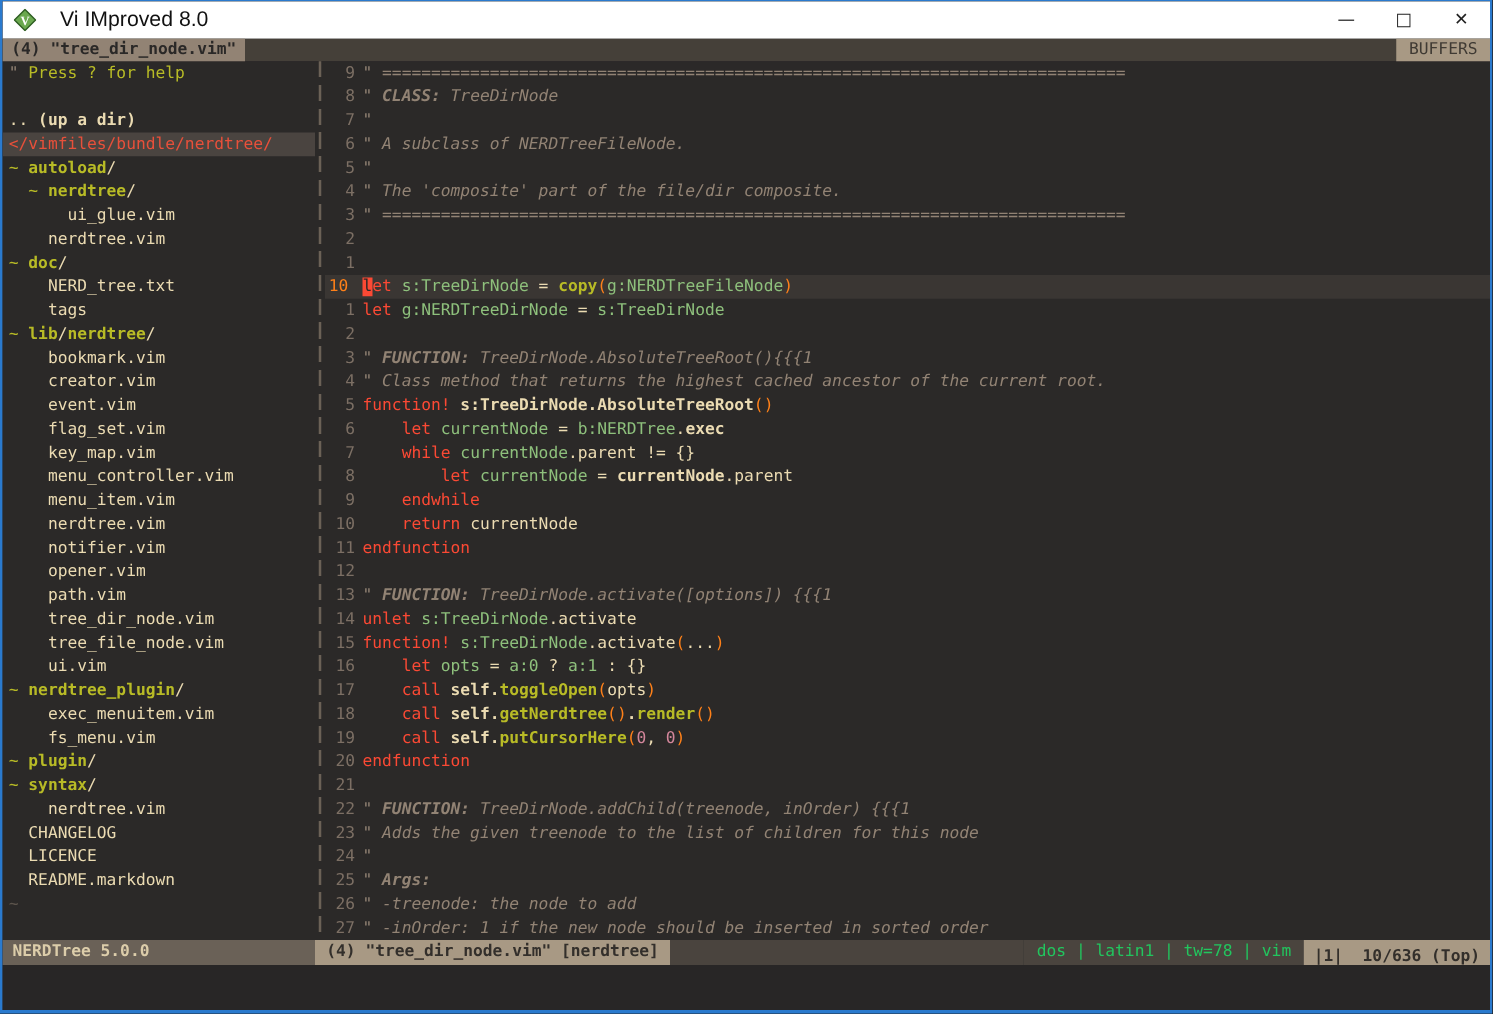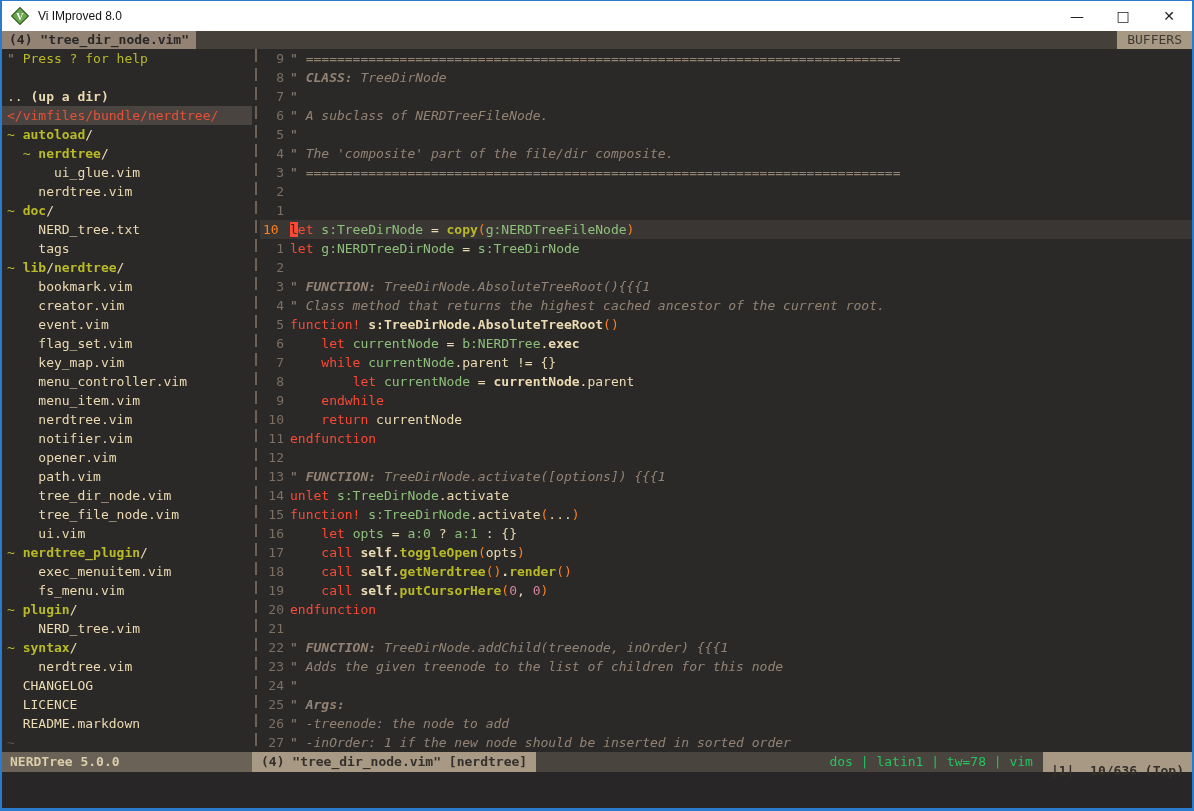"Vi IMproved 8.0" .titlebar .ttext { font-size: 12px -> 17px; margin-left: 9px -> 19px }
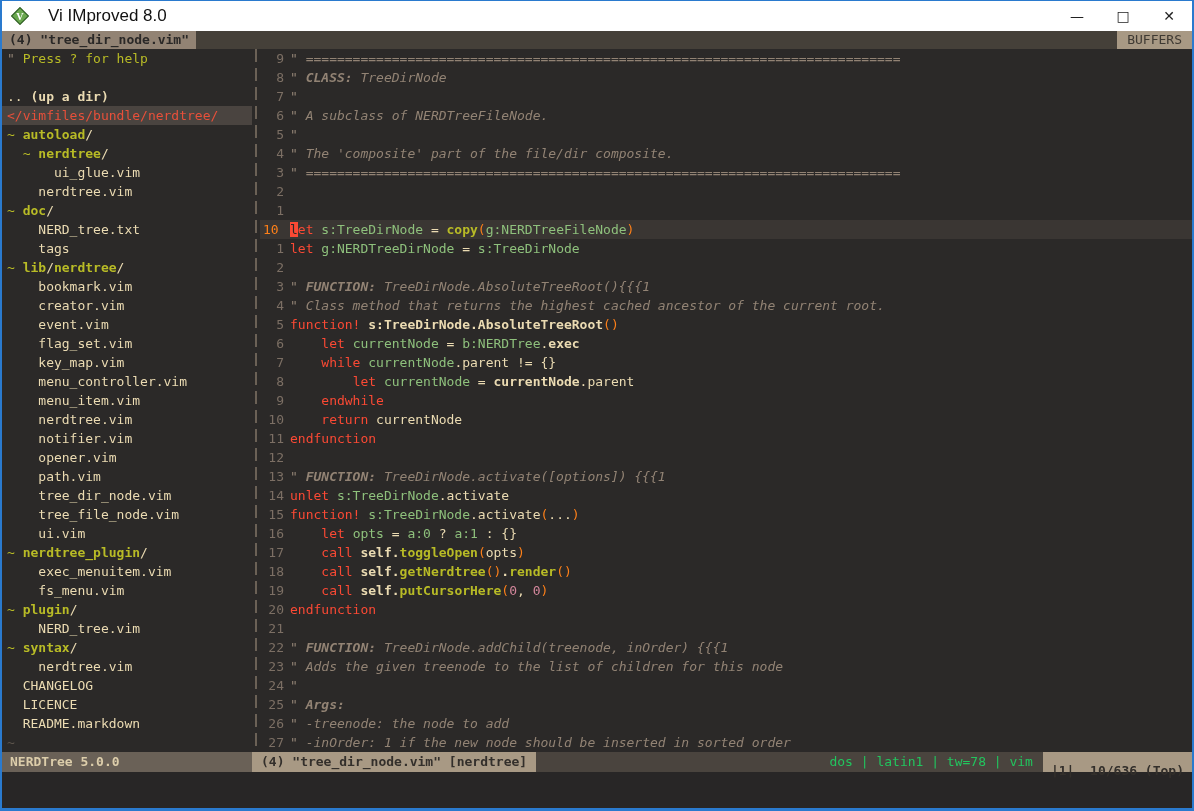"NERD_tree.vim" div.trow { html: <div><span> NERD_tree.vim</span></div> -> none }
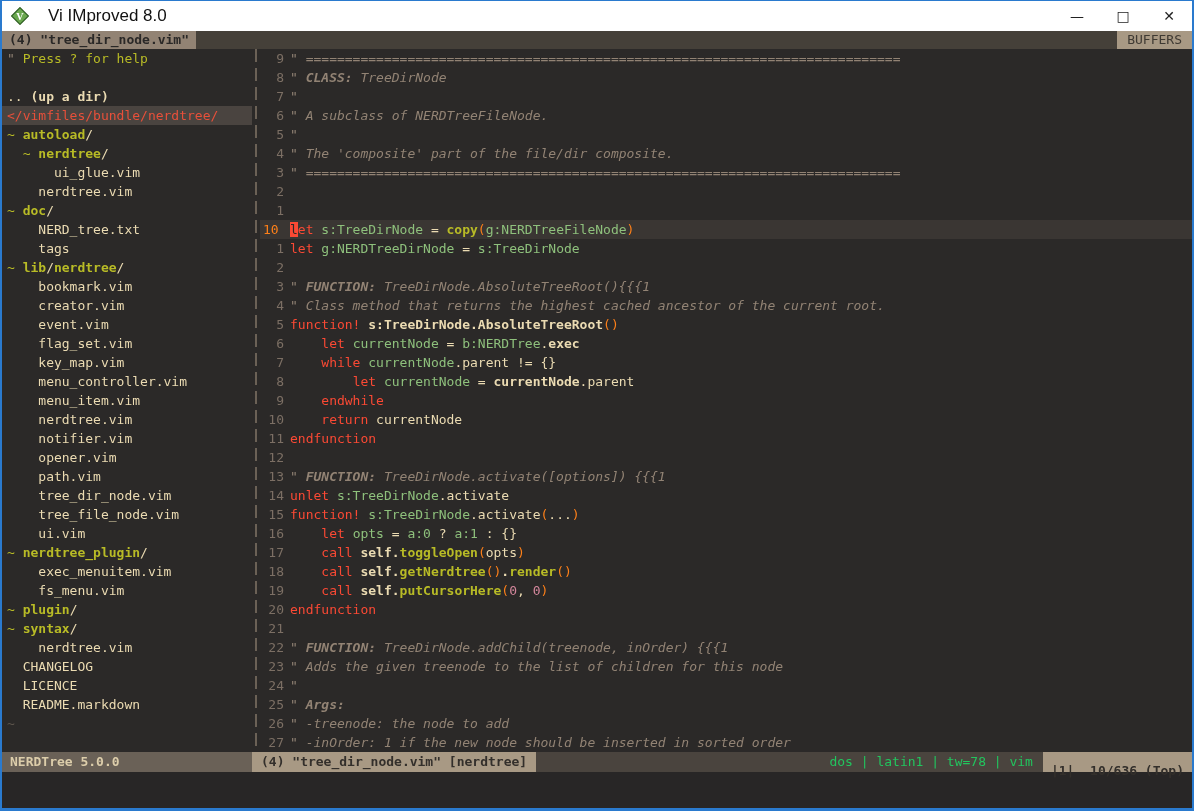"|1| 10/636 (Top)" .st-ruler { padding: 9px 8px -> 4px 8px }
